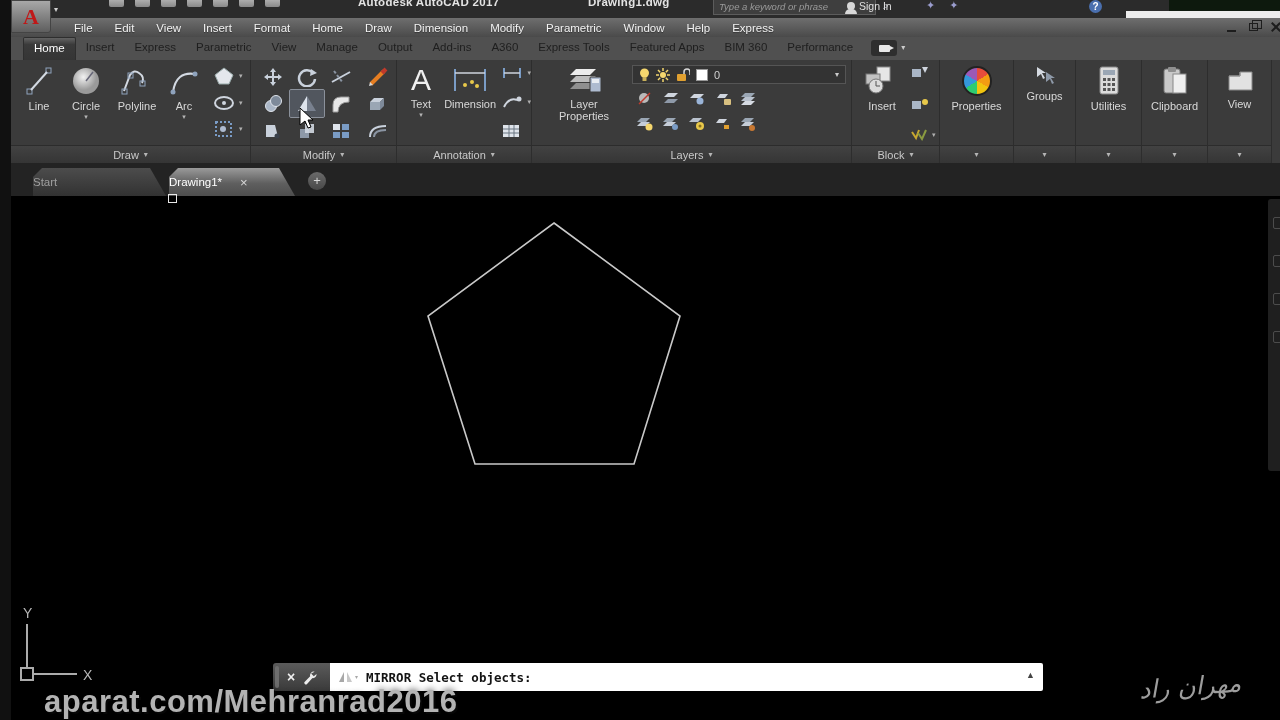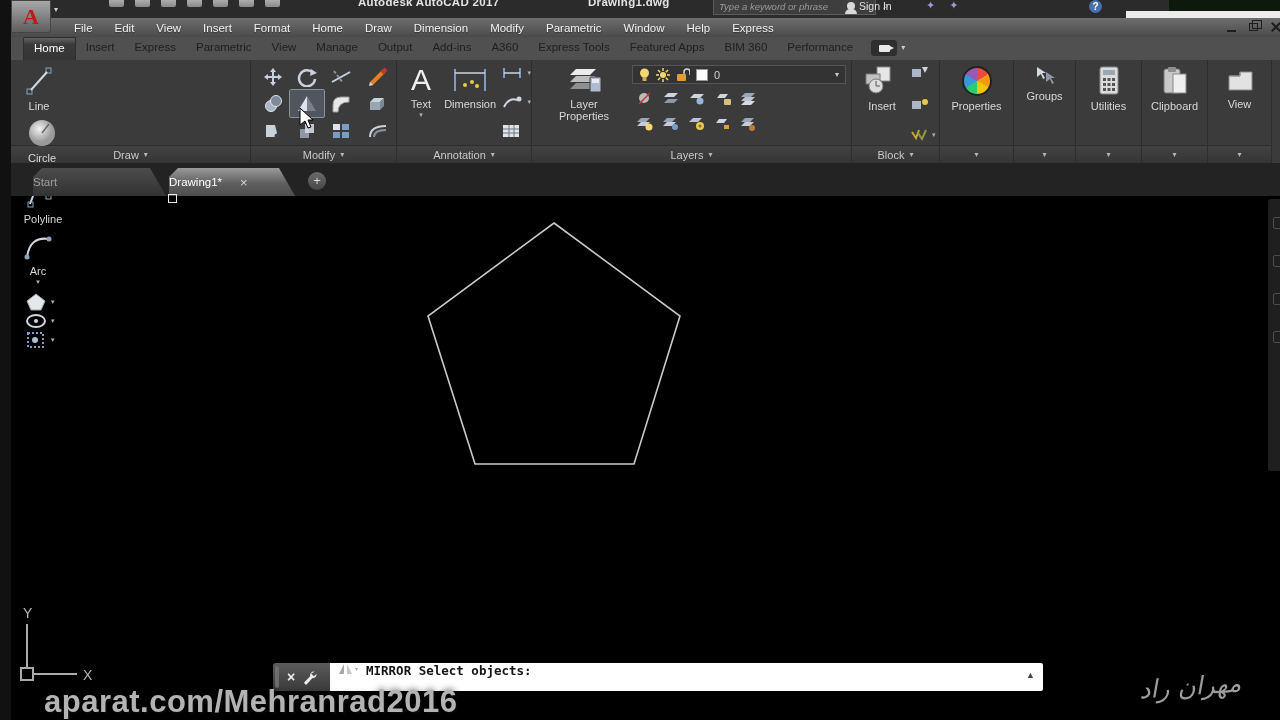"Line" #panel-draw .panel-body { flex-direction: column -> none }
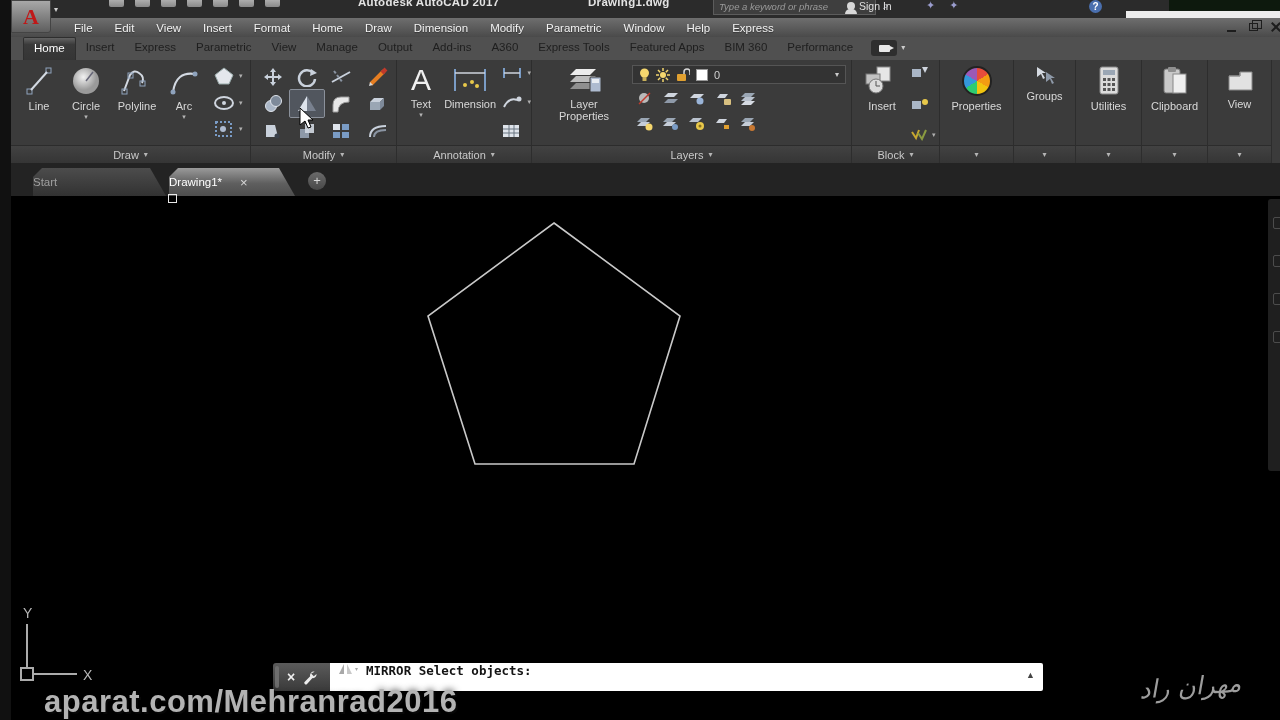"MIRROR Select objects:" .cmd-field { align-items: flex-start -> center }
